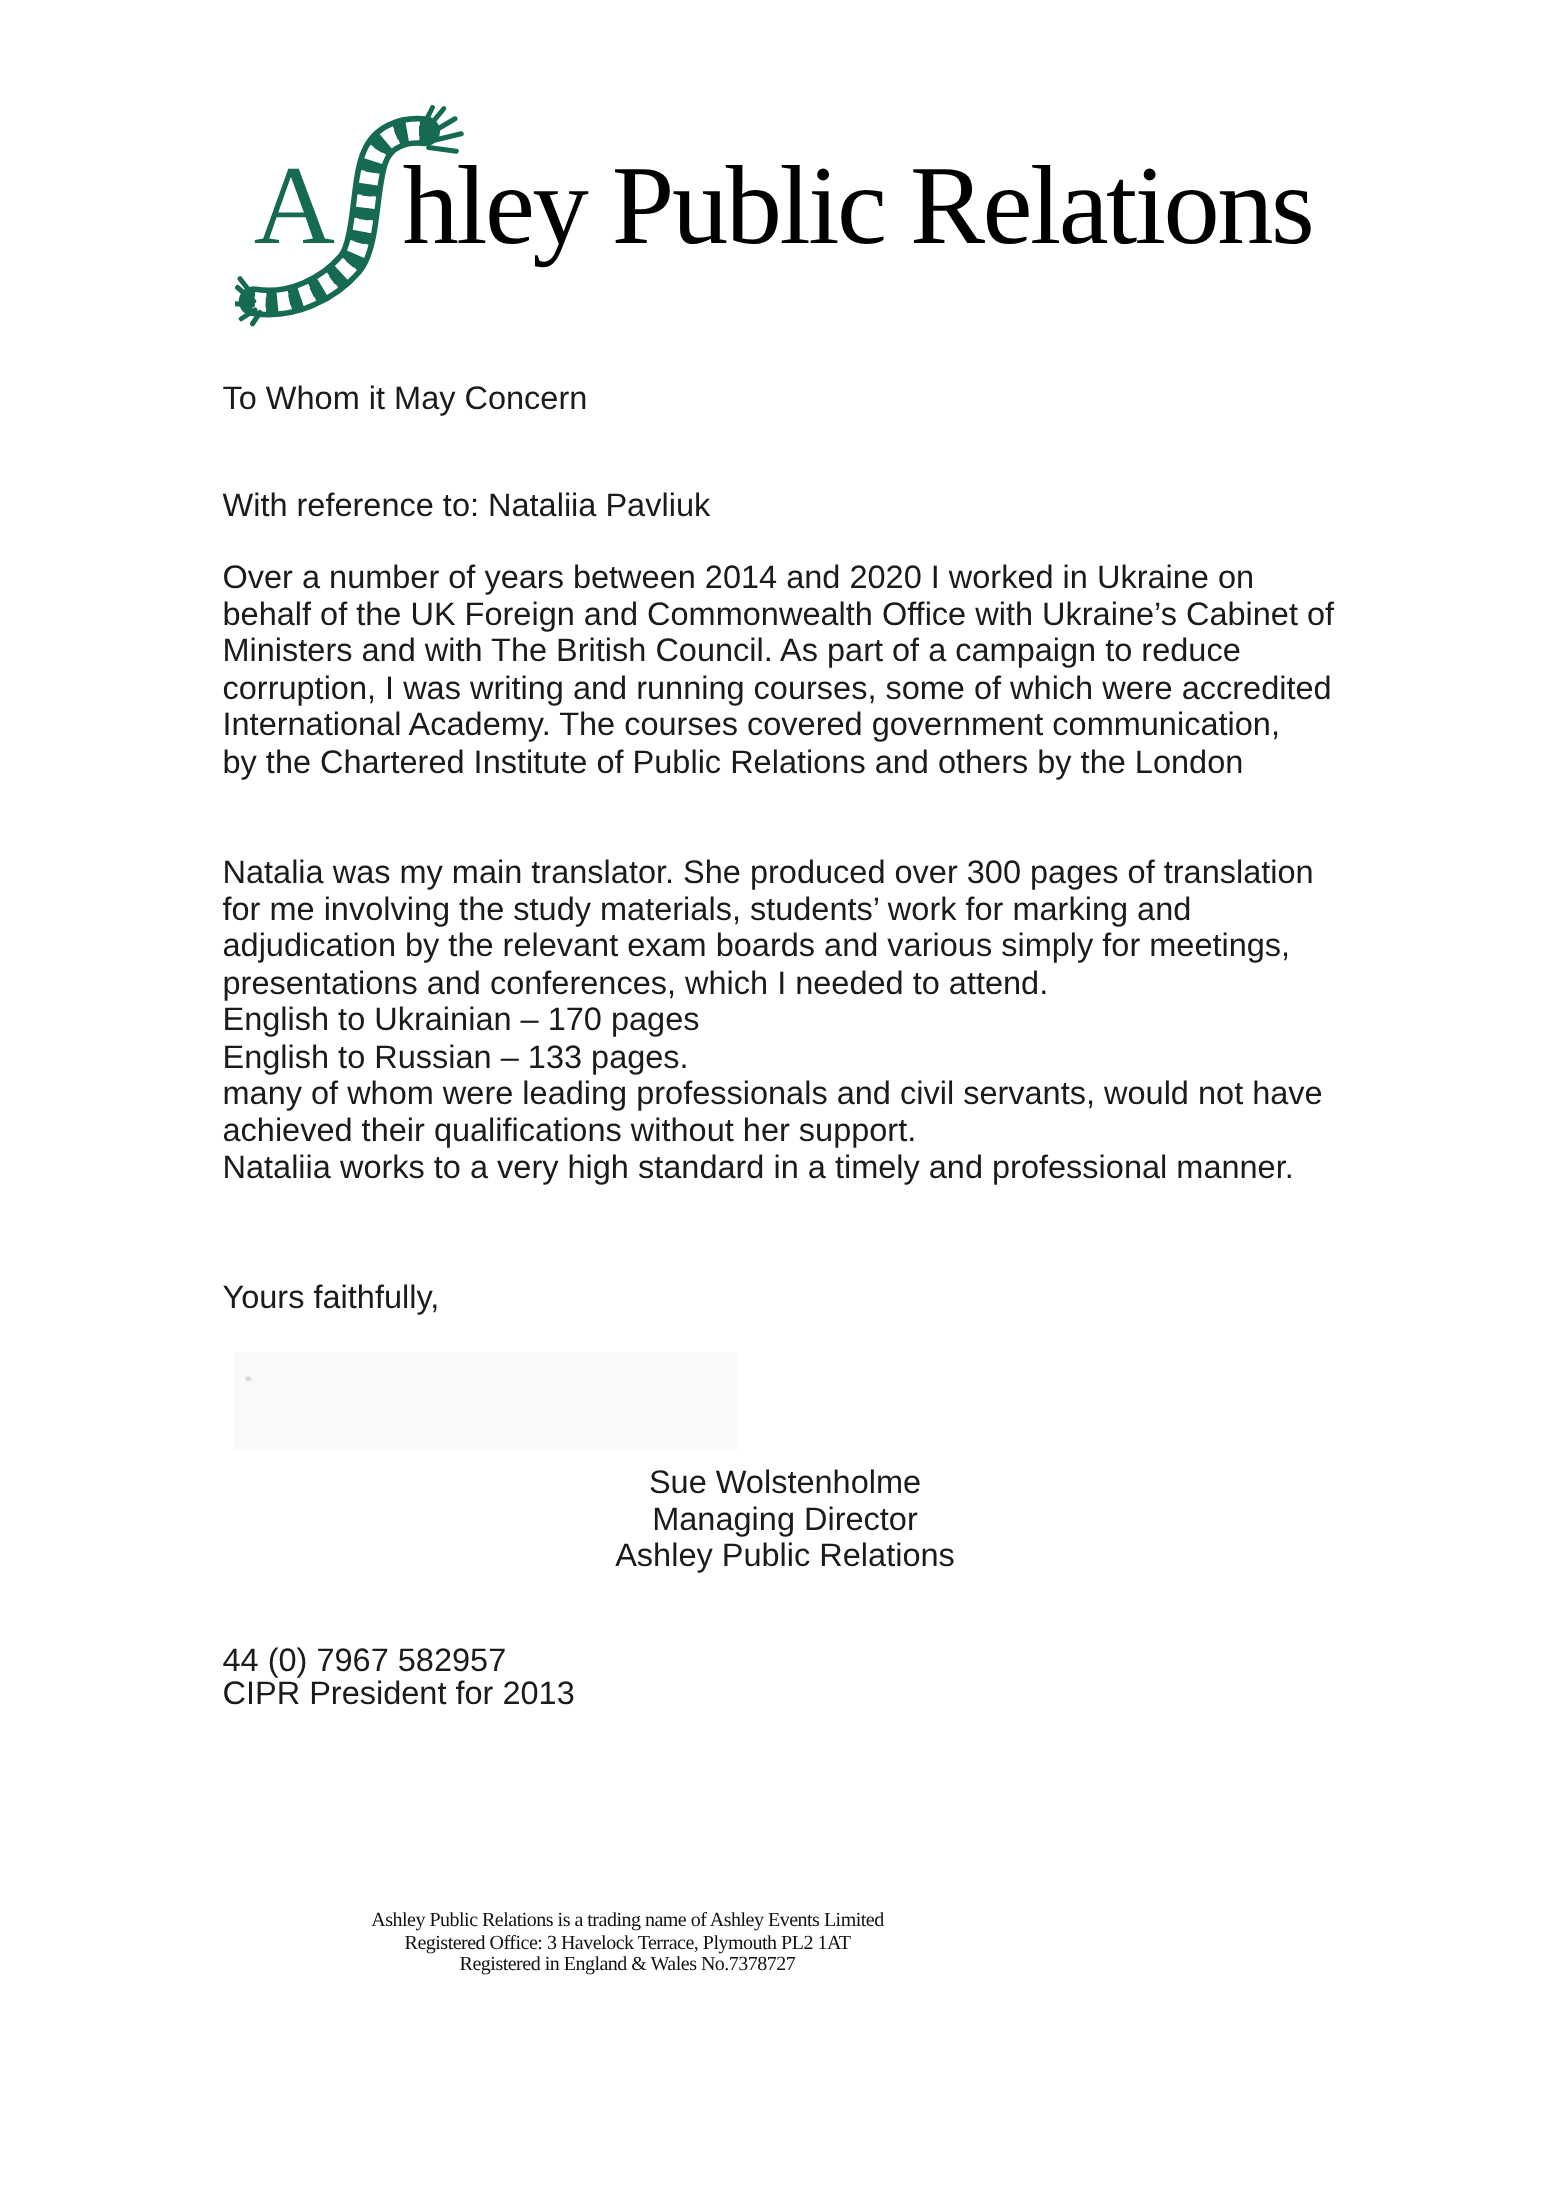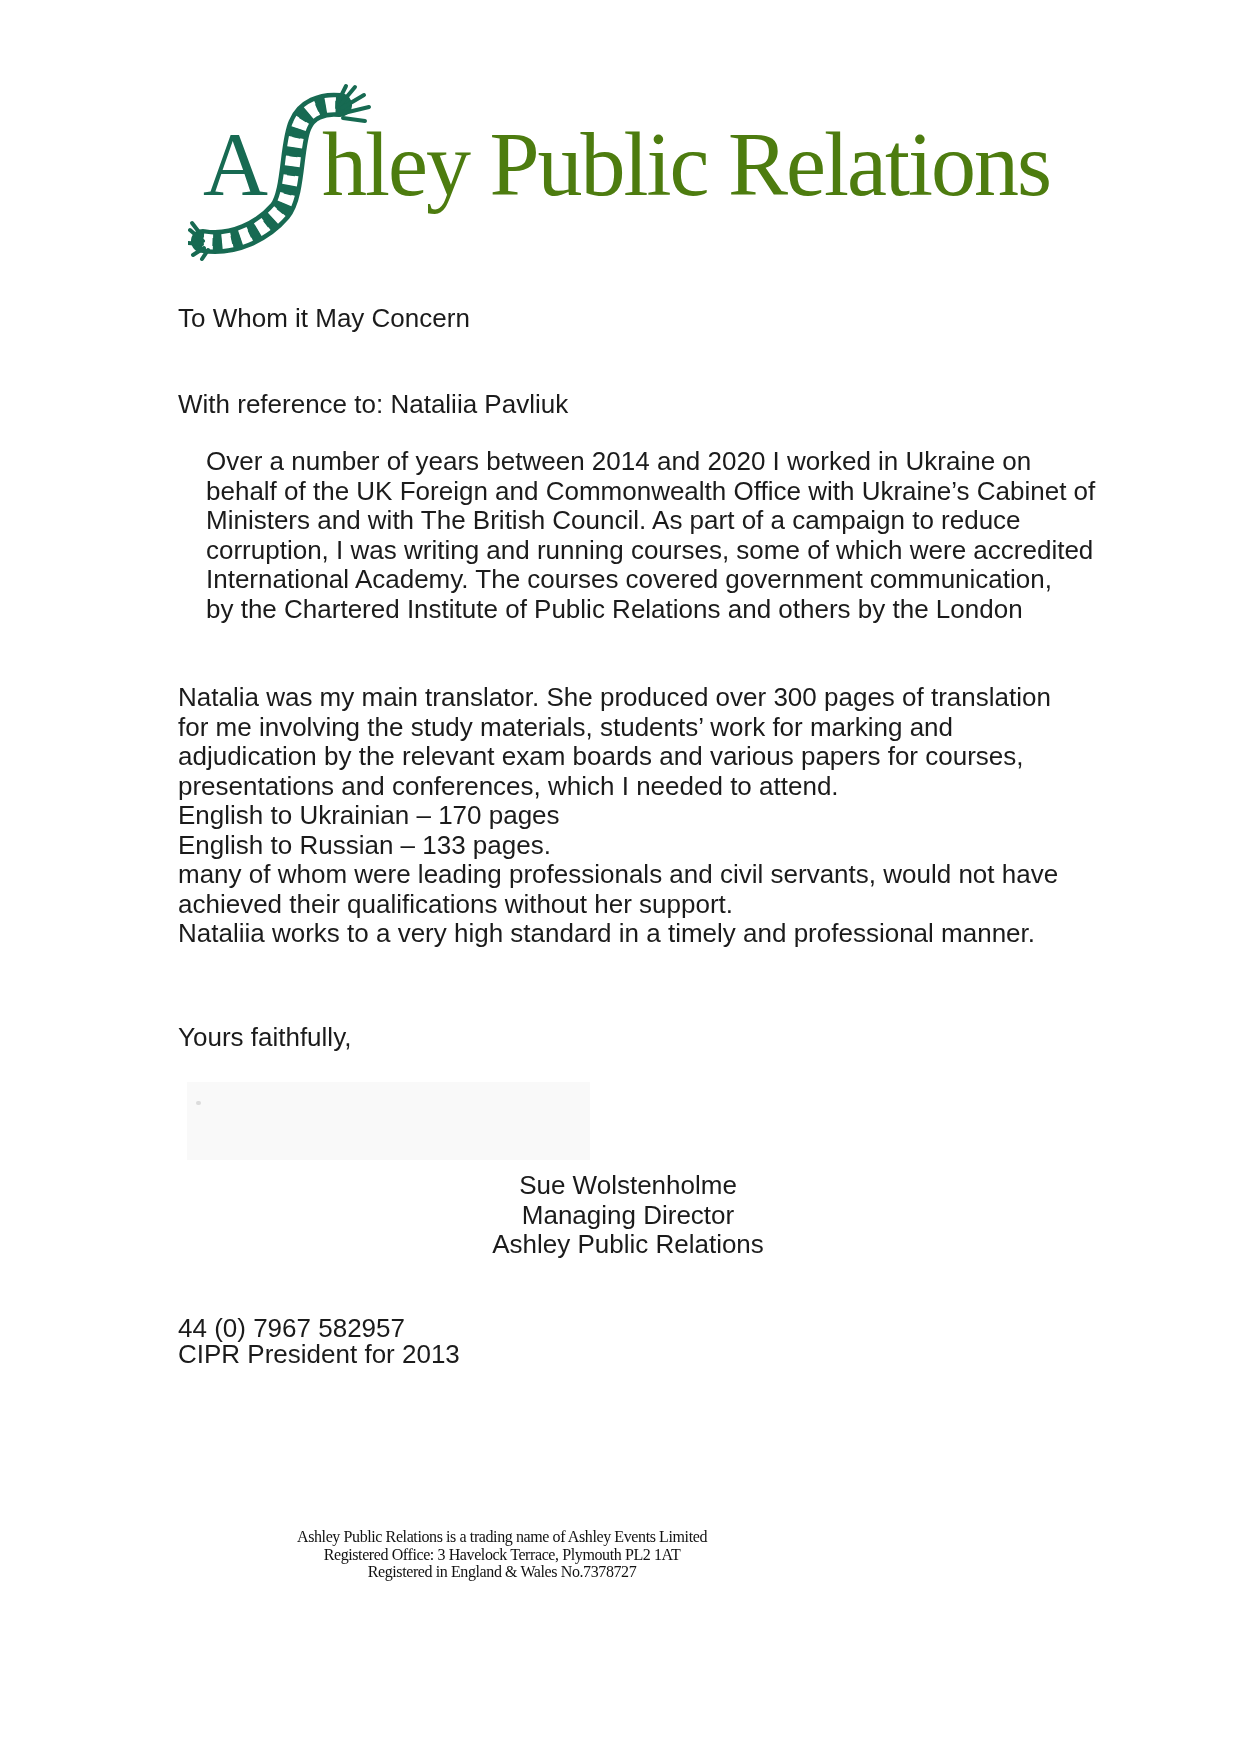"hley Public Relations" span.logo-text { color: #4d7c0f -> #000000 }
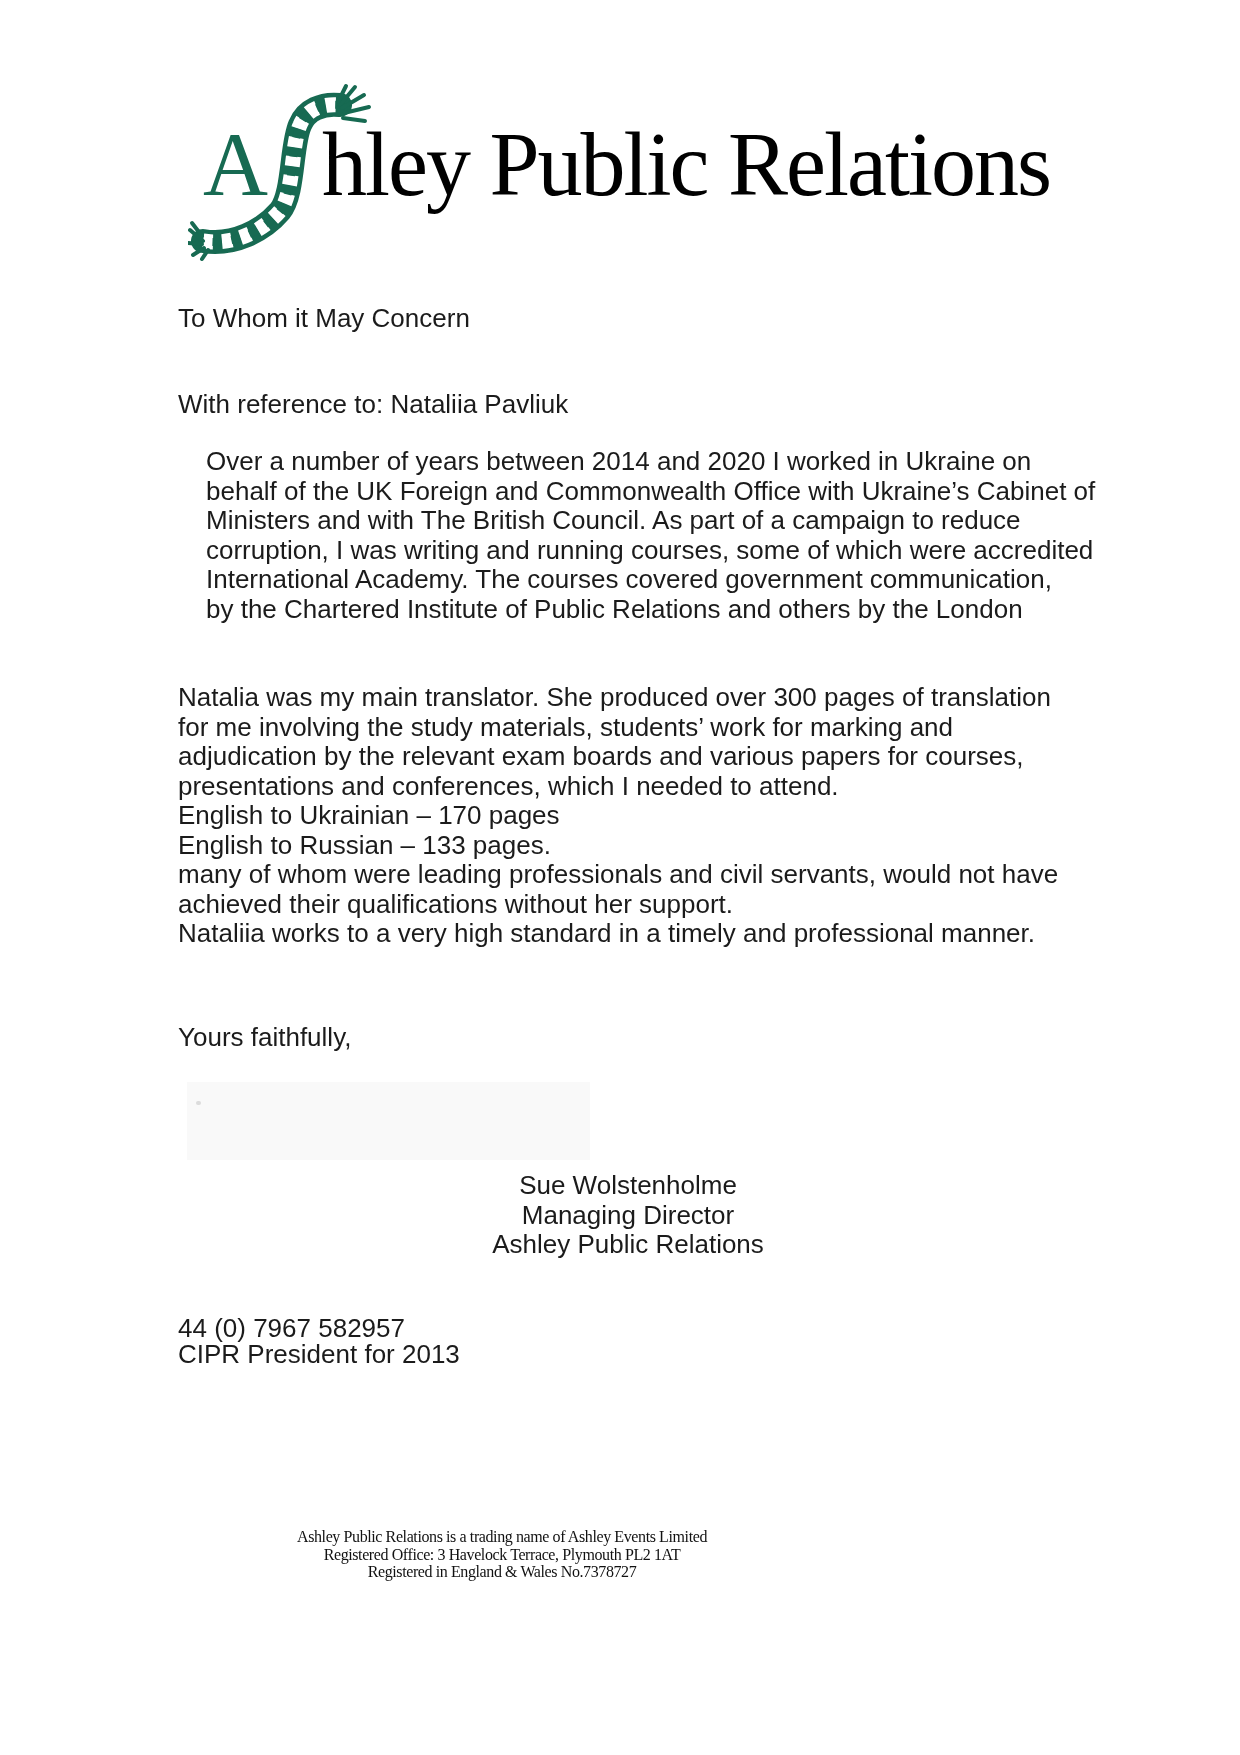"Over a number of years" .para1 { margin-left: 28px -> none }
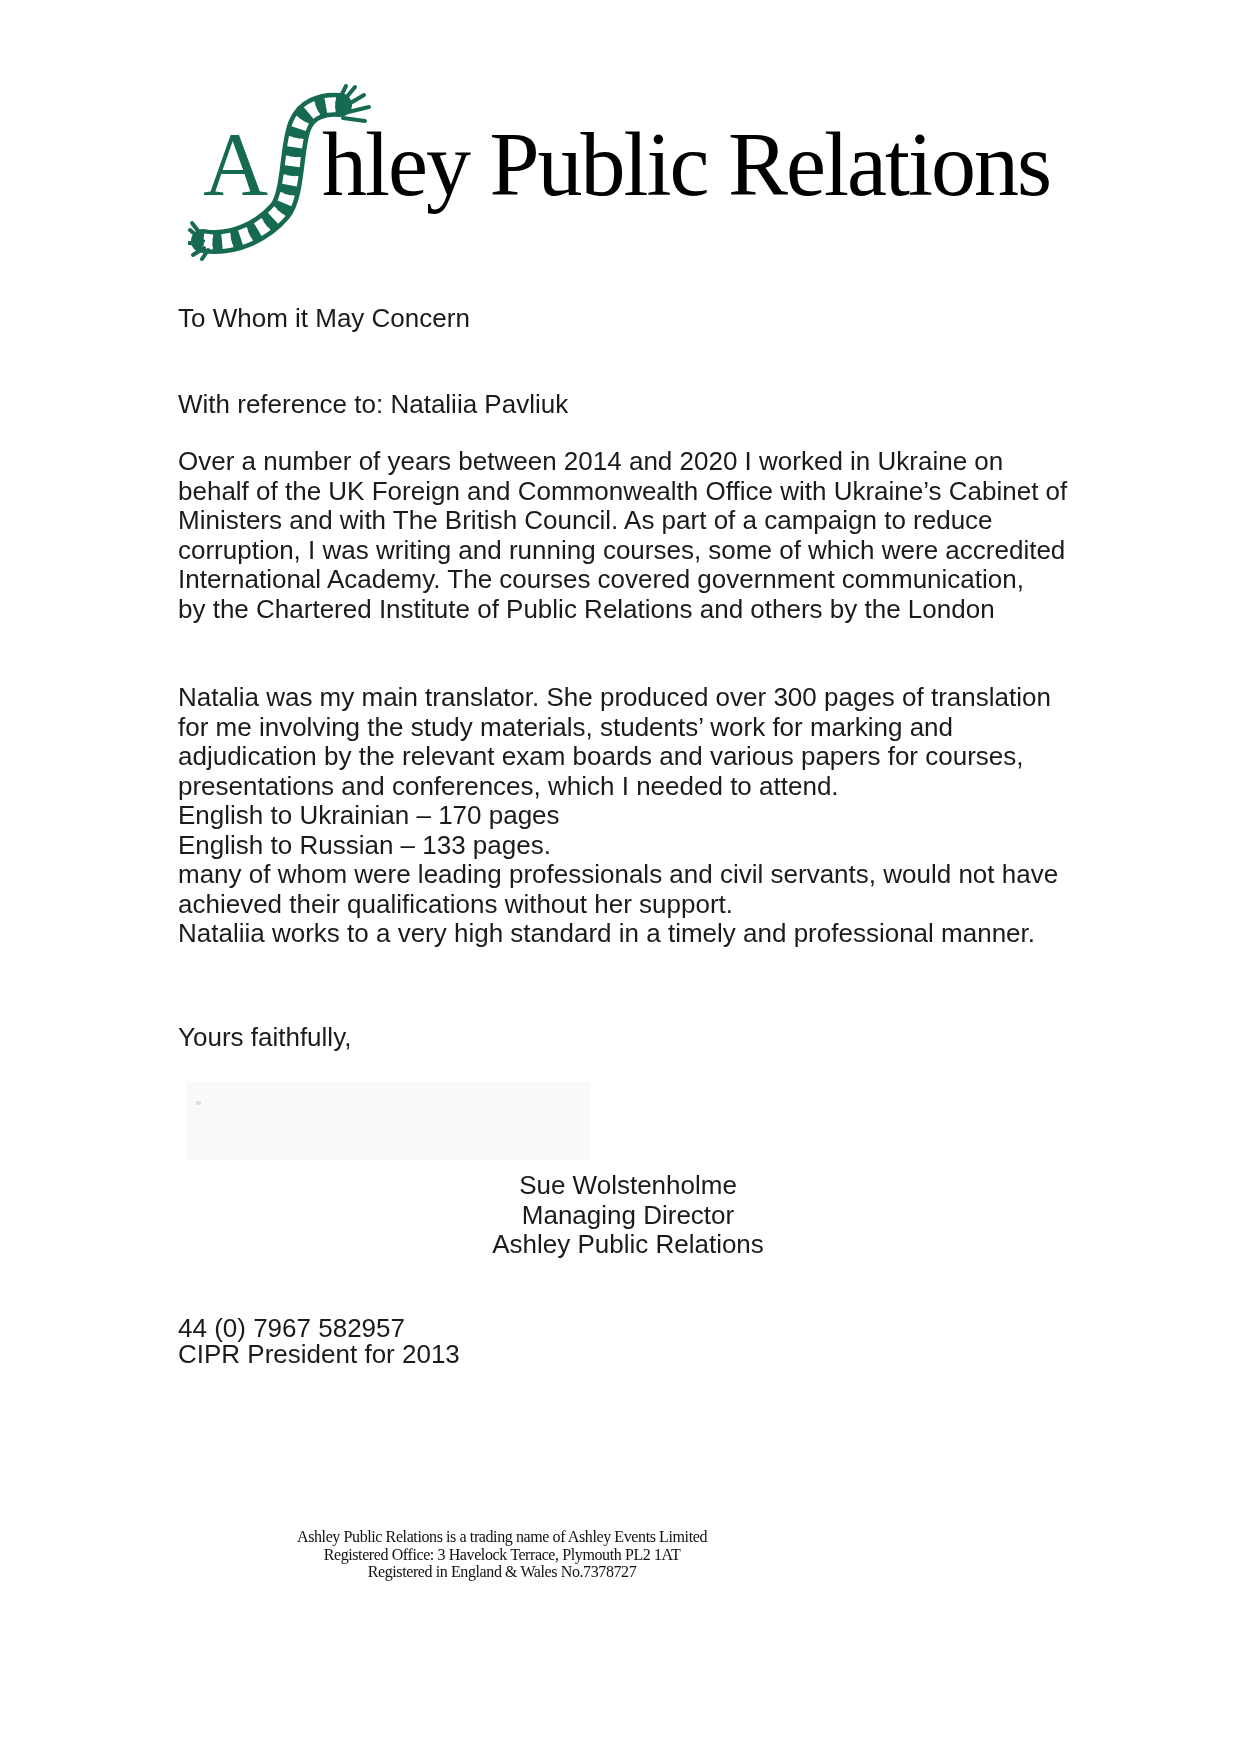"adjudication by the relevant exam" div.line { text: papers for courses -> simply for meetings }
